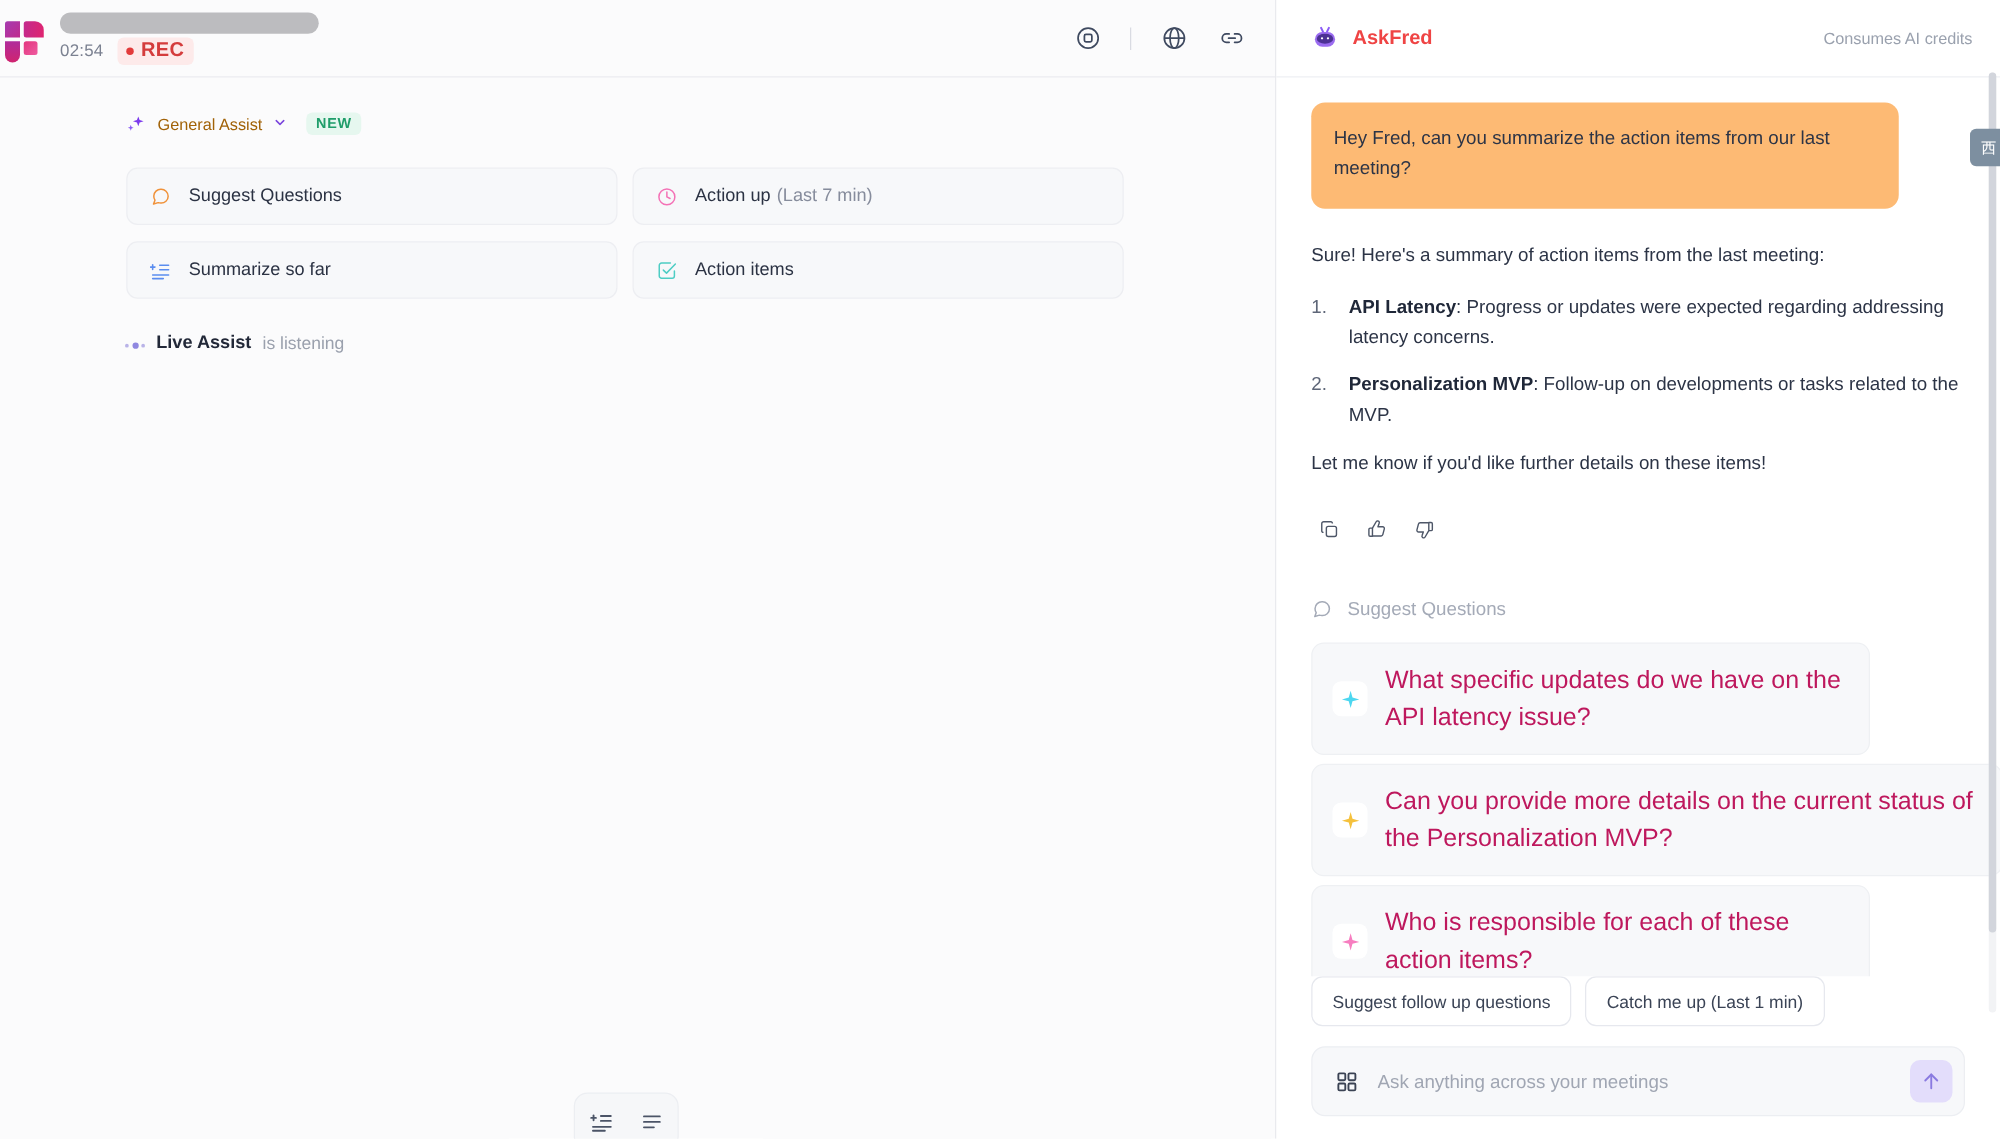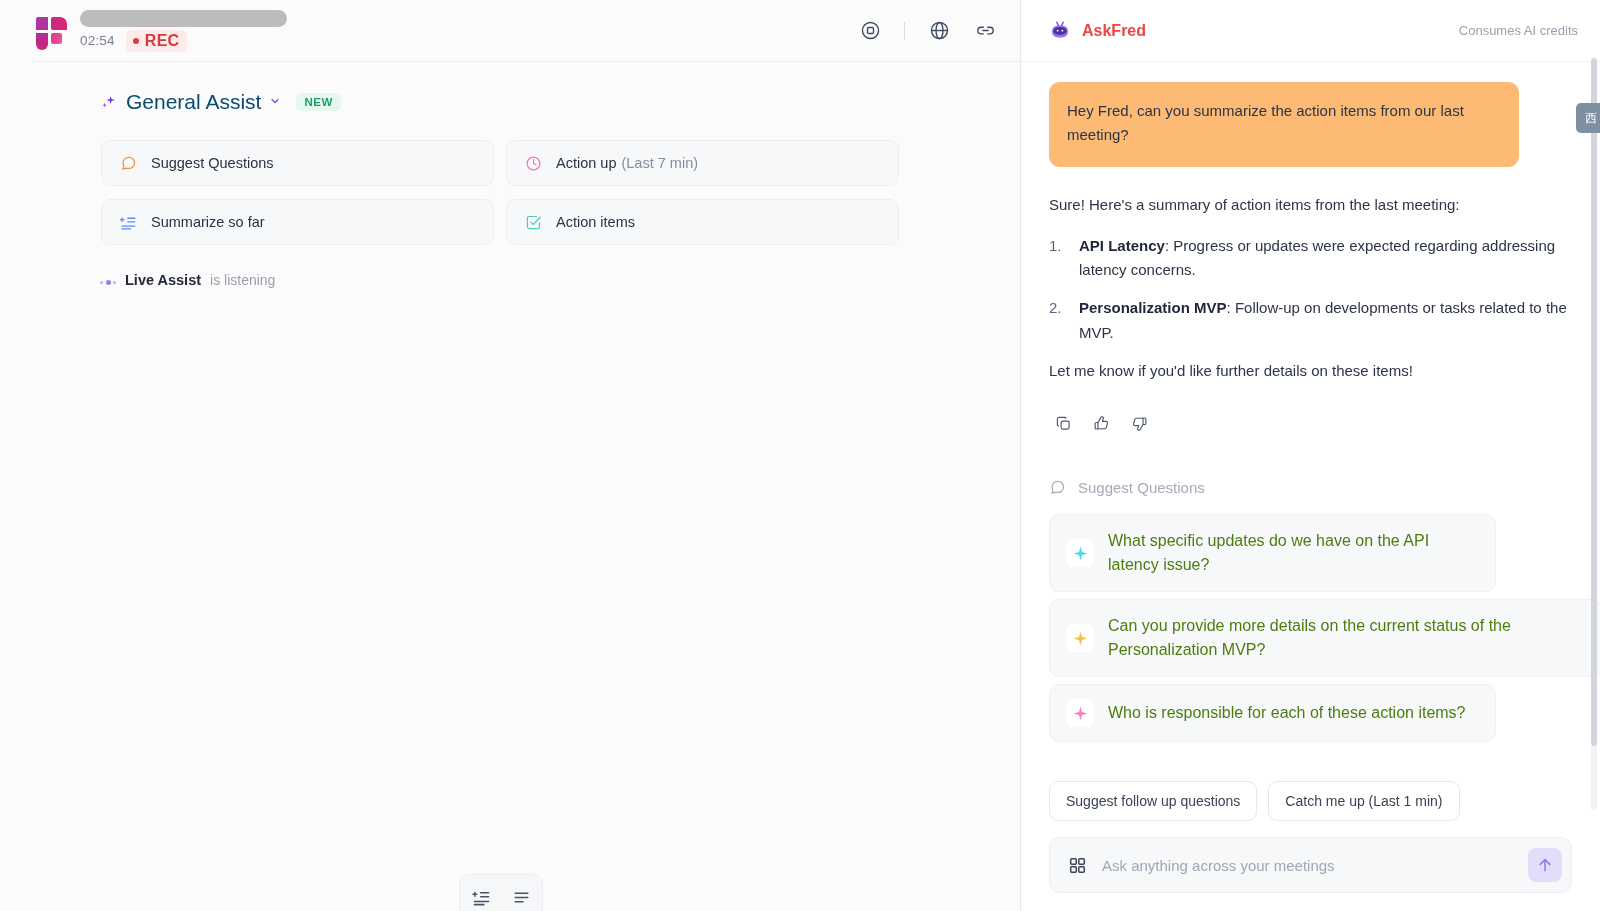"02:54" .left-header { margin-left: 32px -> none }
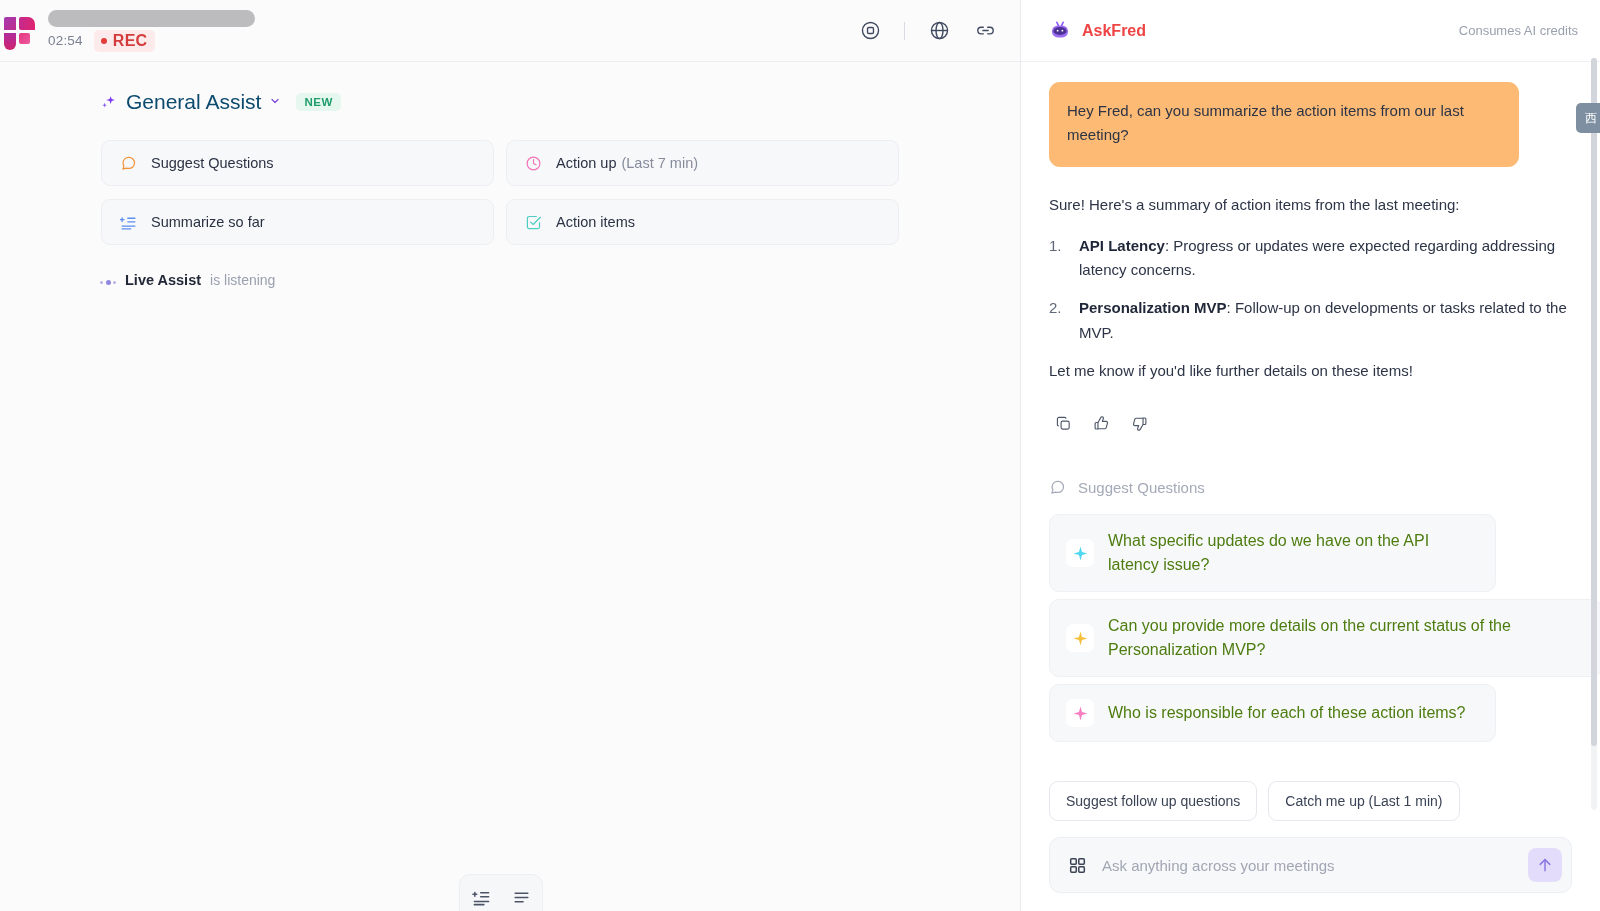"General Assist" .assist-name { color: #0c4a6e -> #a16207; font-size: 21px -> 13px }
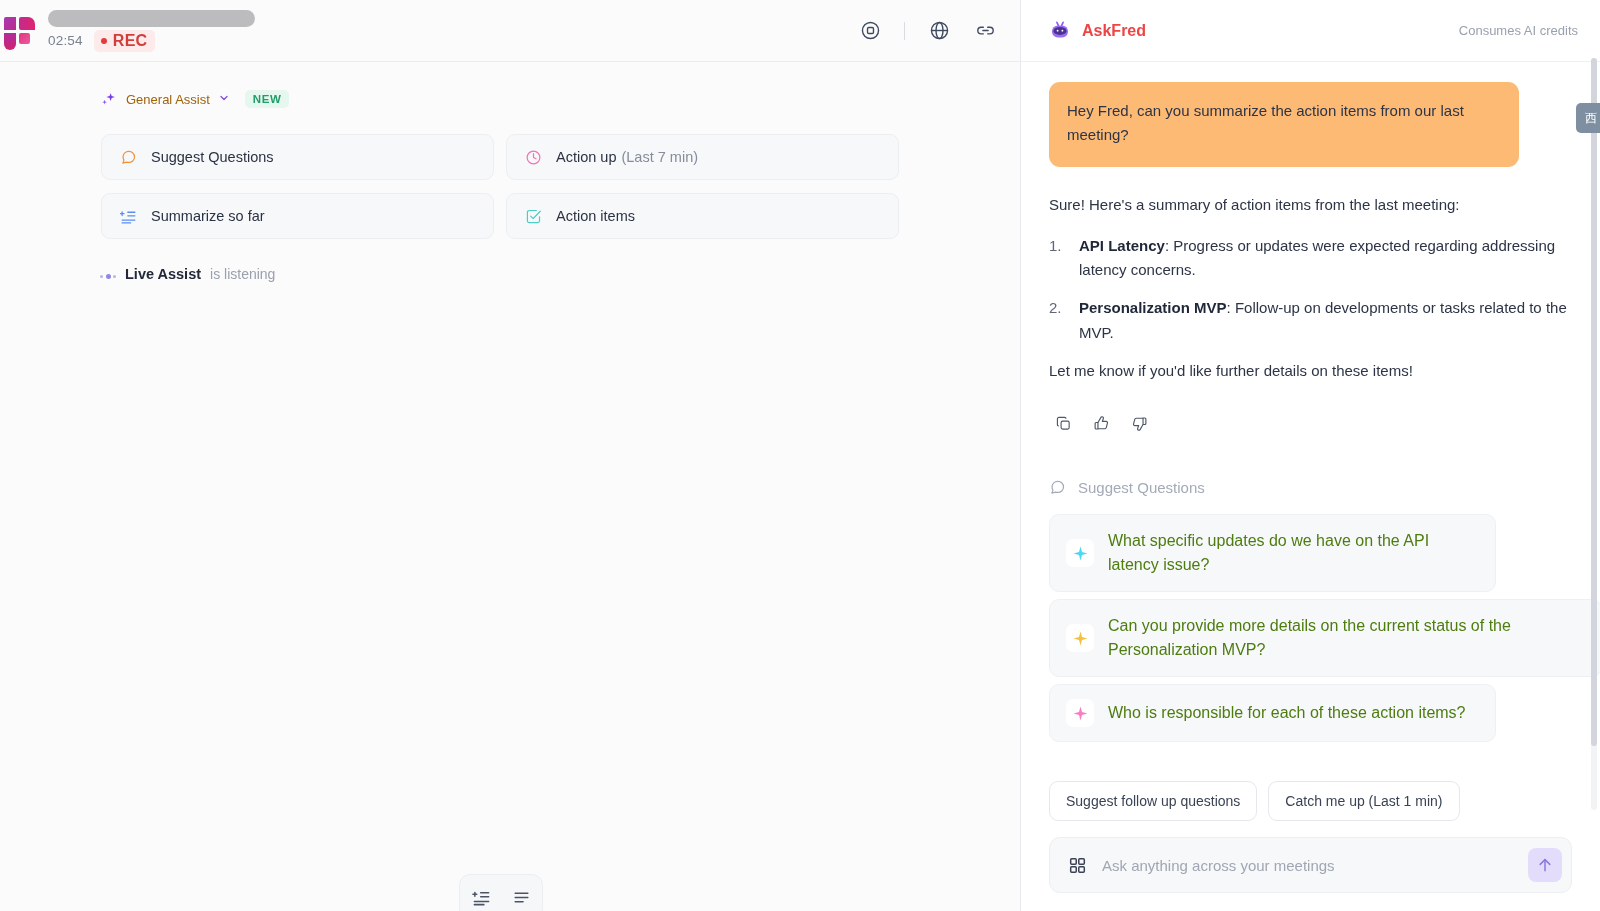"What specific updates do we" .sc-text { color: #4d7c0f -> #be185d; font-size: 16px -> 20px }
